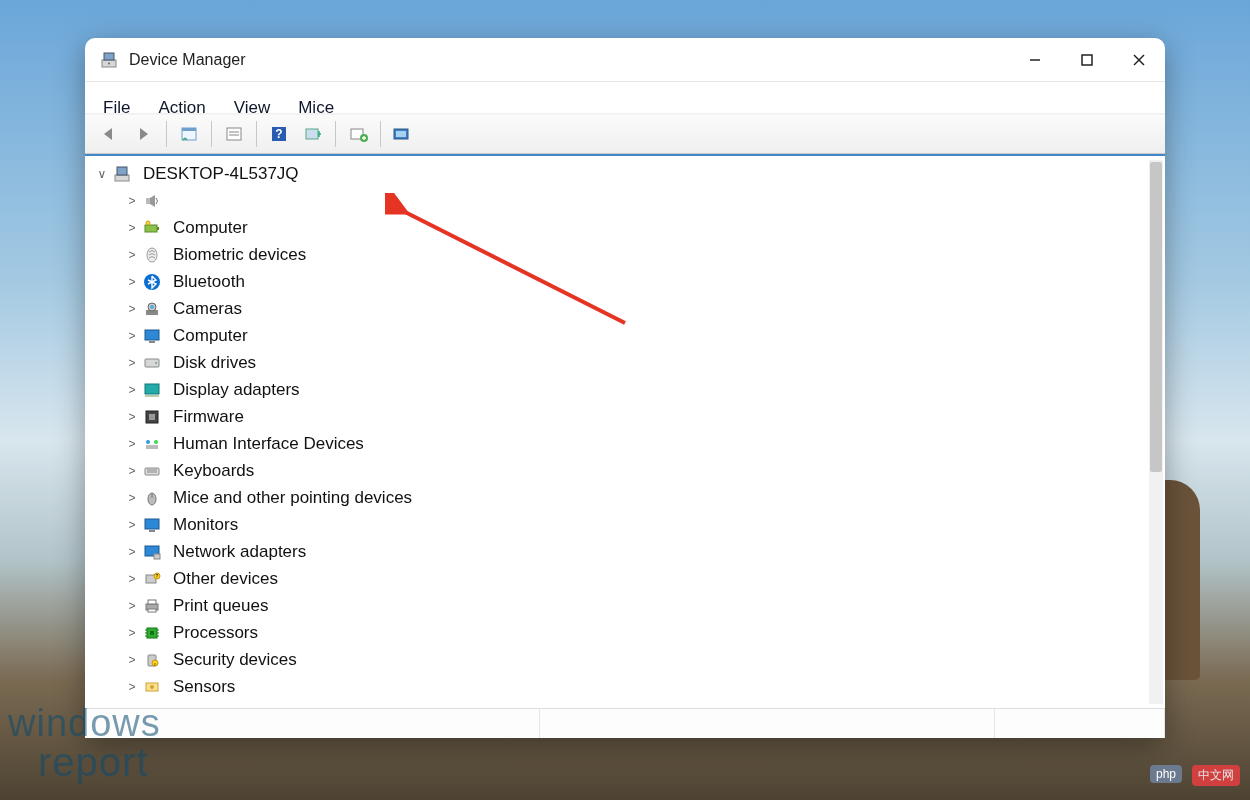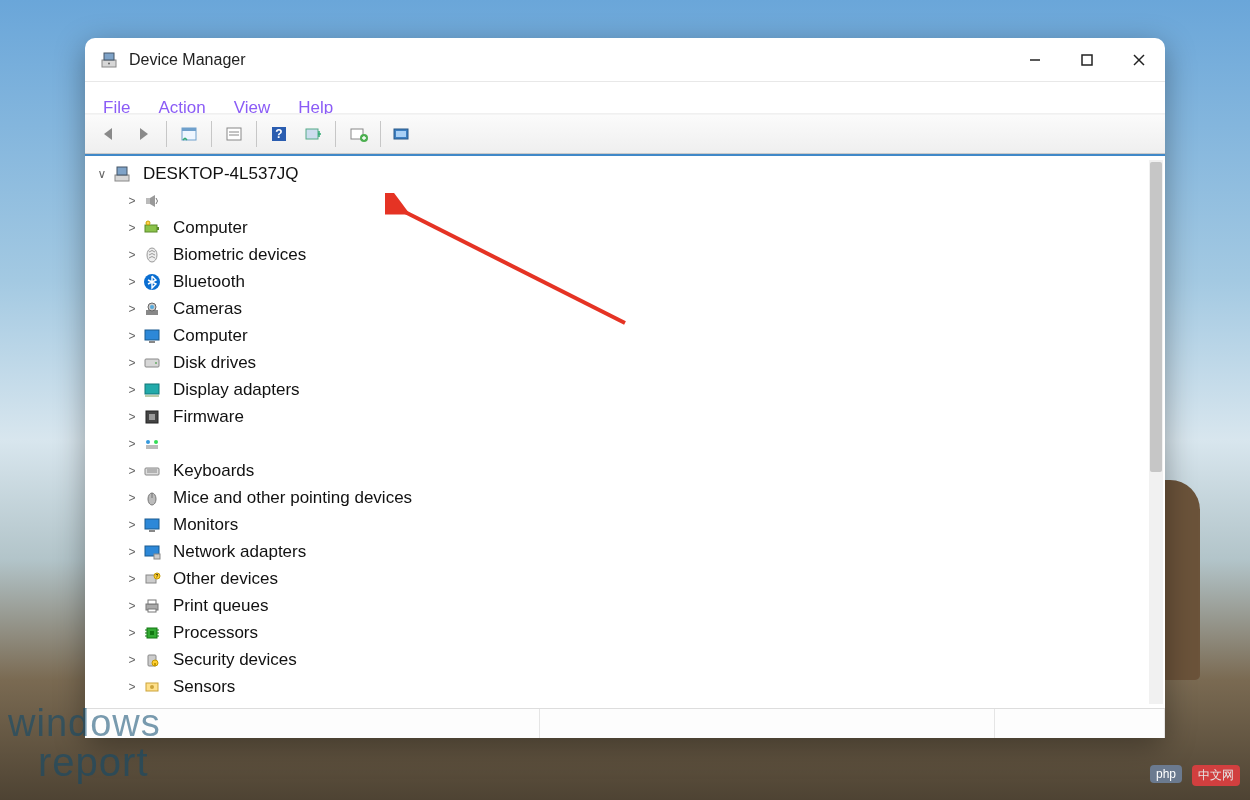"File" .menubar span { color: #8b5cf6 -> #0f172a }
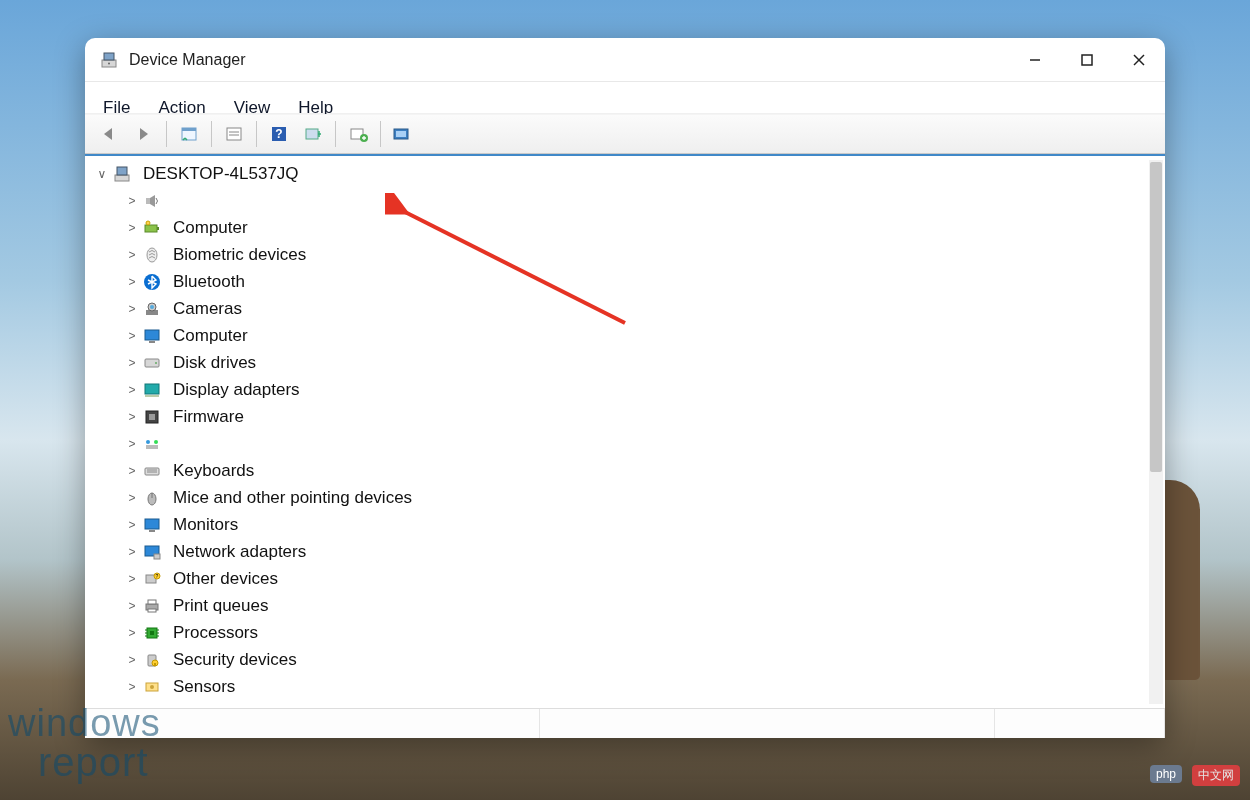"Help" span { text: Help -> Mice }
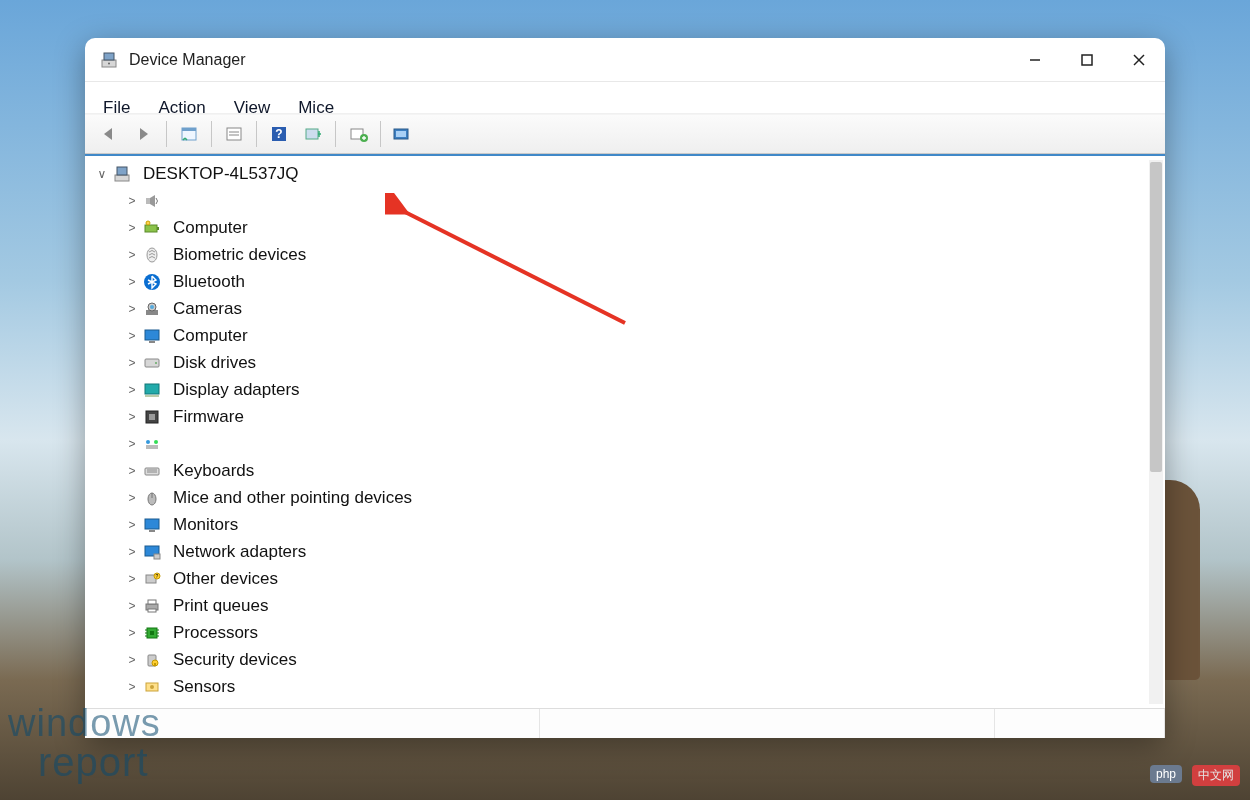"Human Interface Devices" span.nlabel { html: none -> <span>Human Interface Devices</span> }
